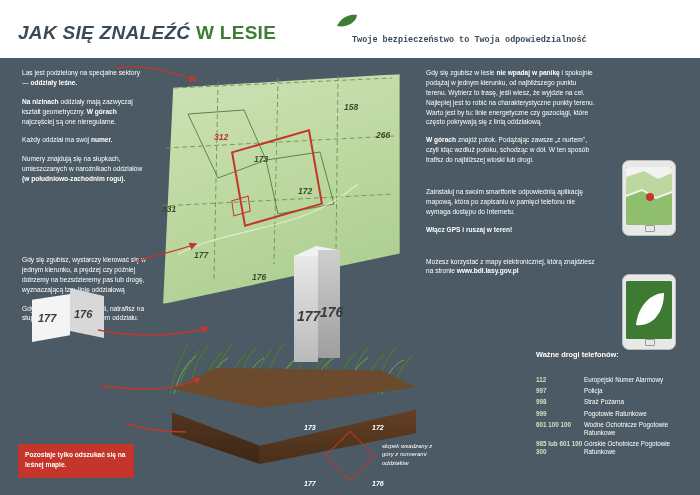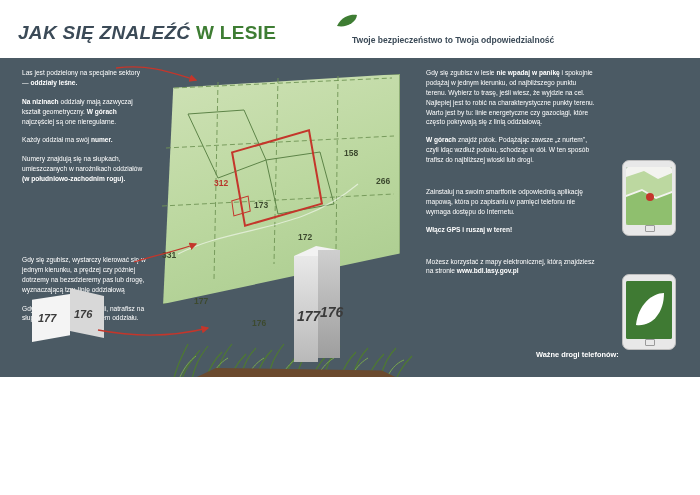"JAK SIĘ ZNALEŹĆ W LESIE" .page { height: 377px -> 495px }
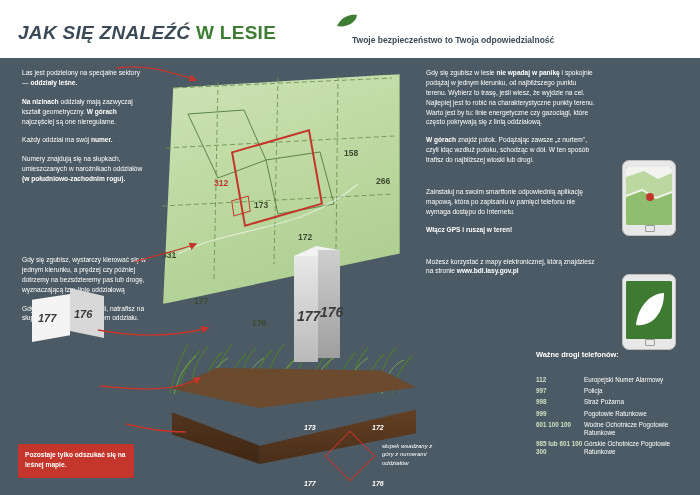"Twoje bezpieczeństwo to Twoja" .title-sub { font-family: none -> Liberation Mono, monospace }
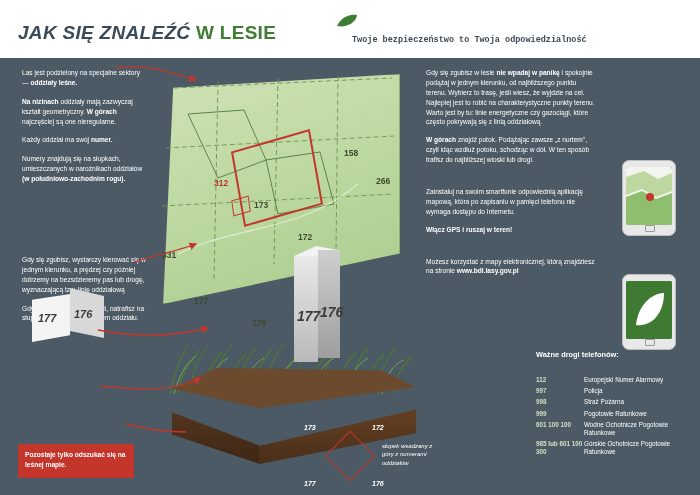"158" .mapnum { font-style: none -> italic; margin-top: 46px -> none }
